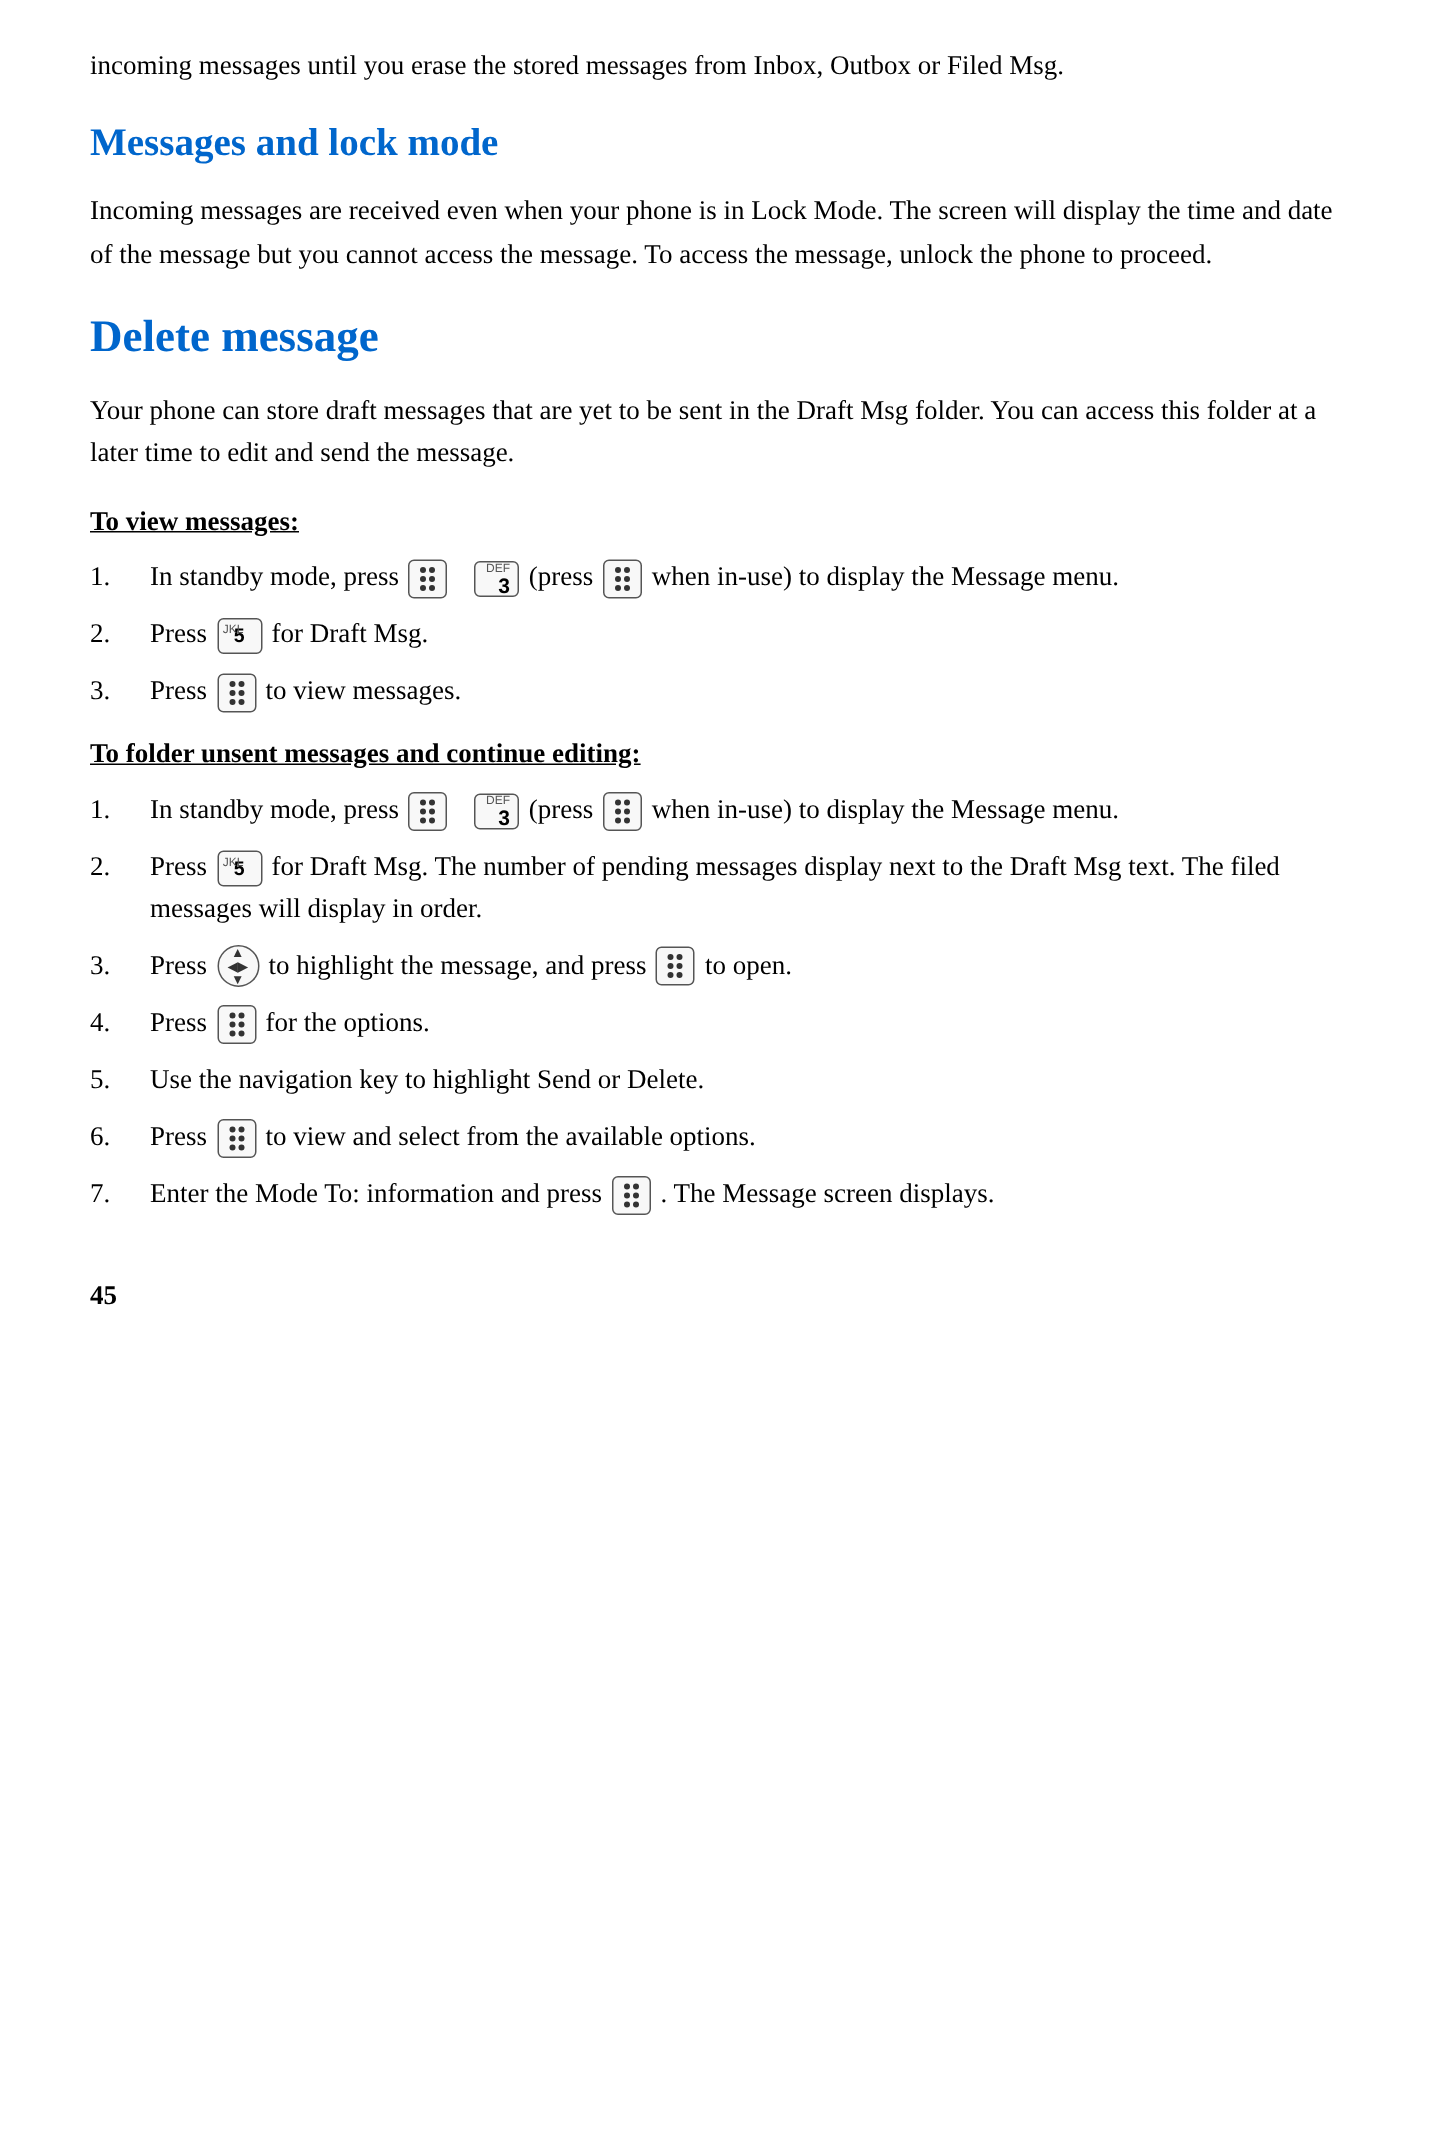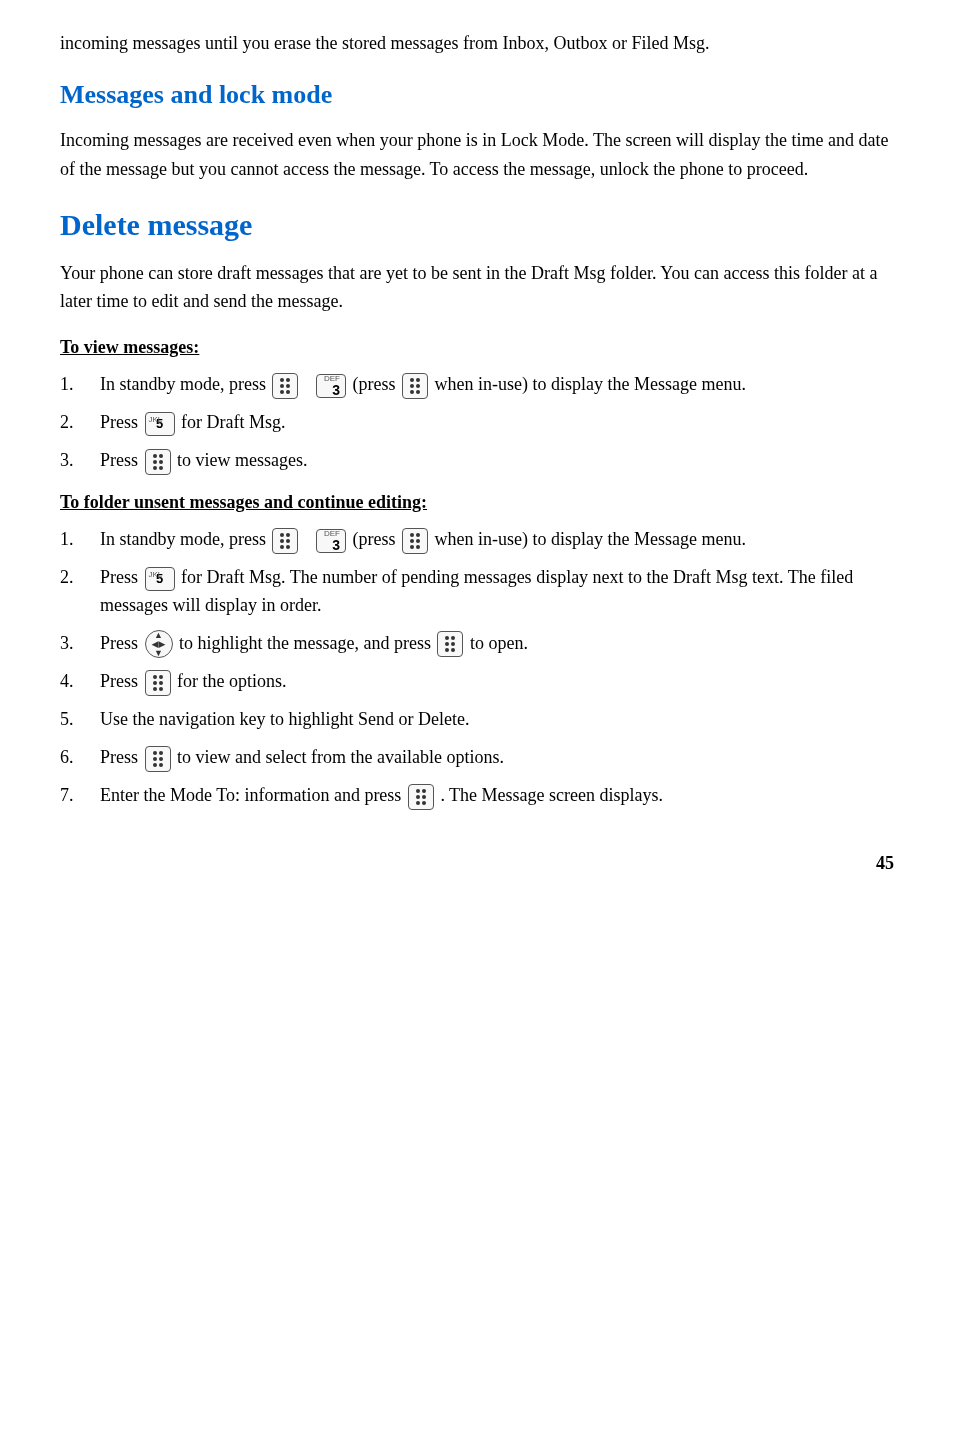"45" .page-number { text-align: right -> left }
